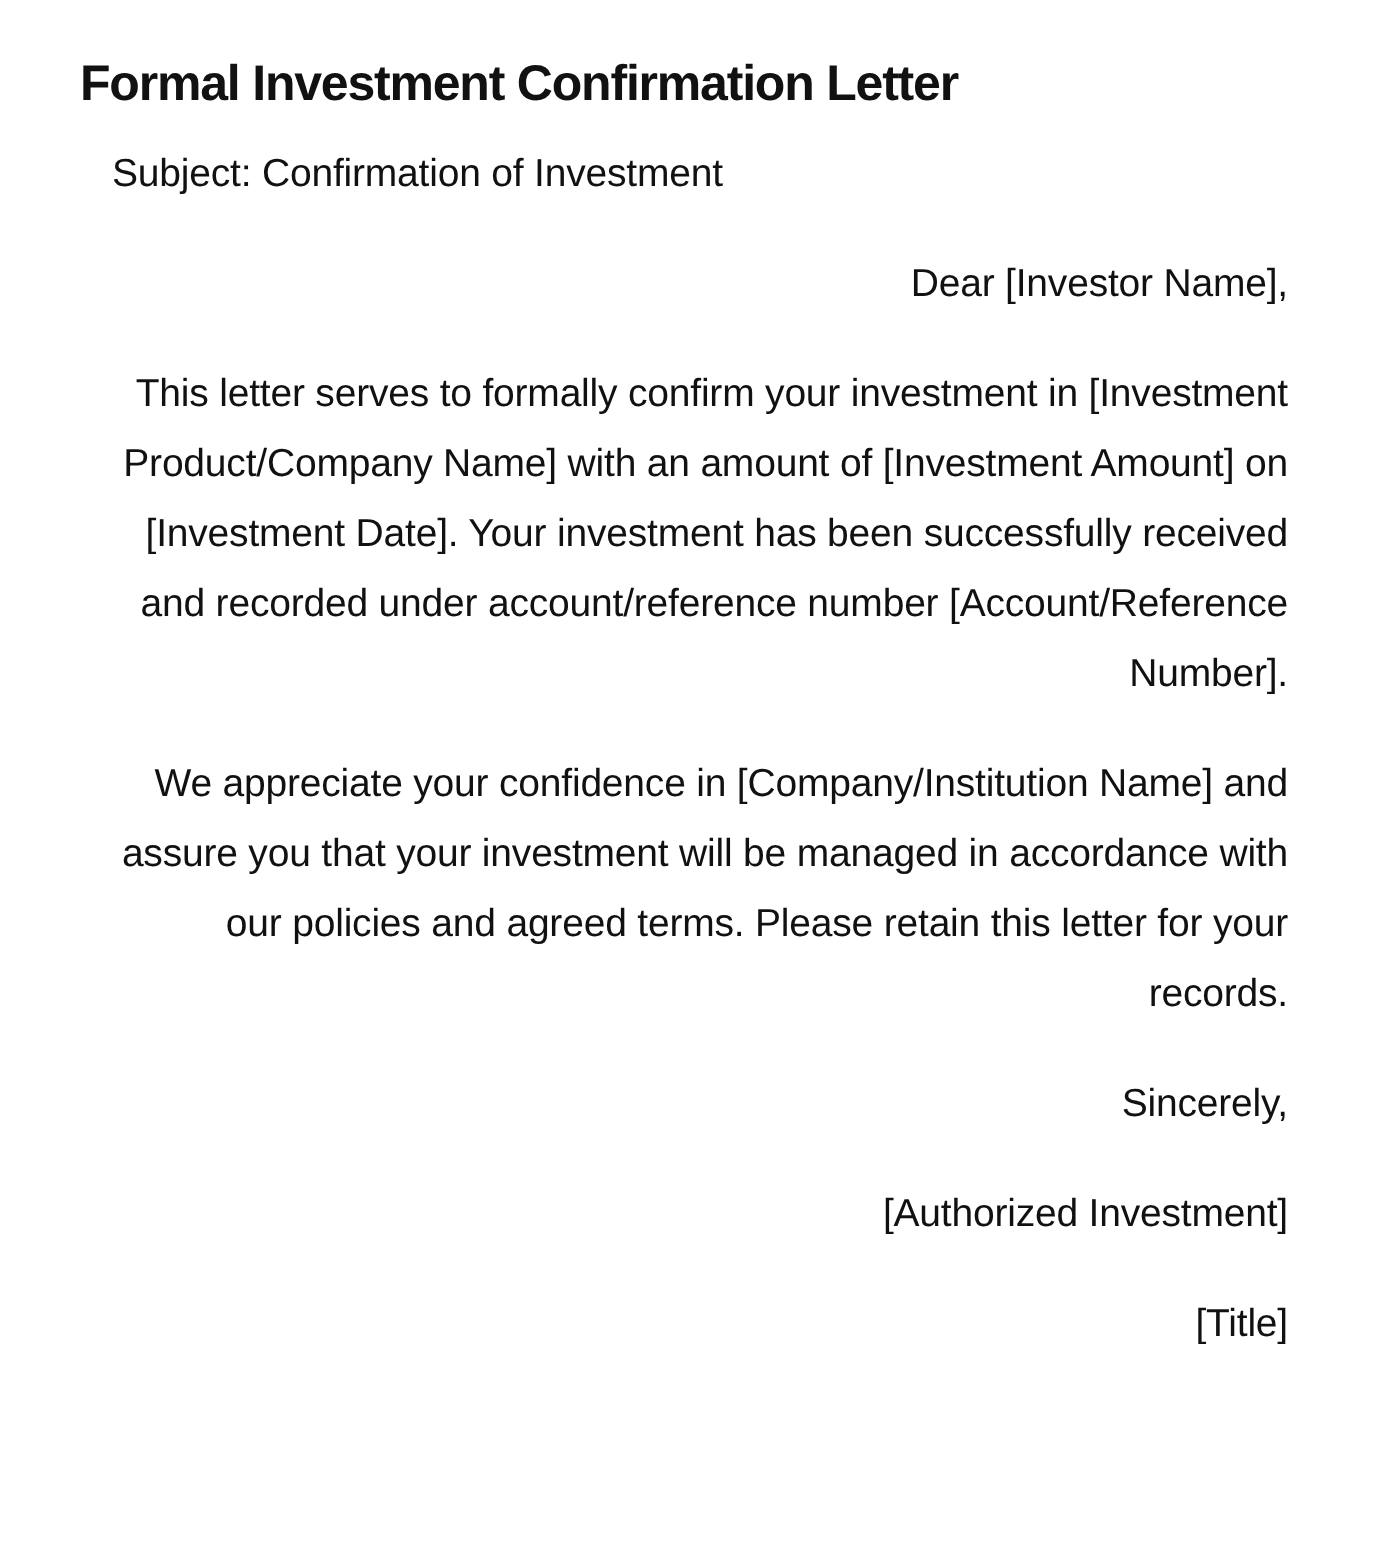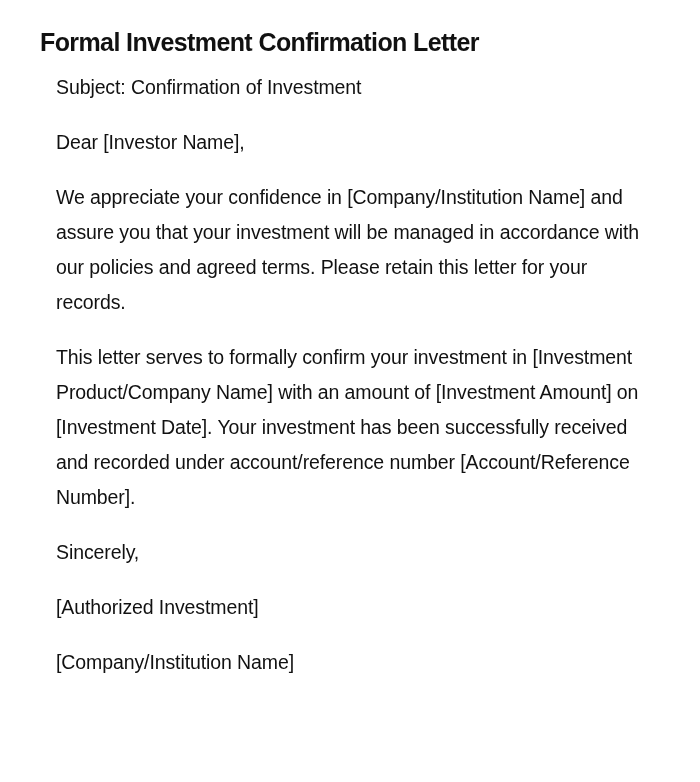"Dear [Investor Name]," .gap { text-align: none -> right }
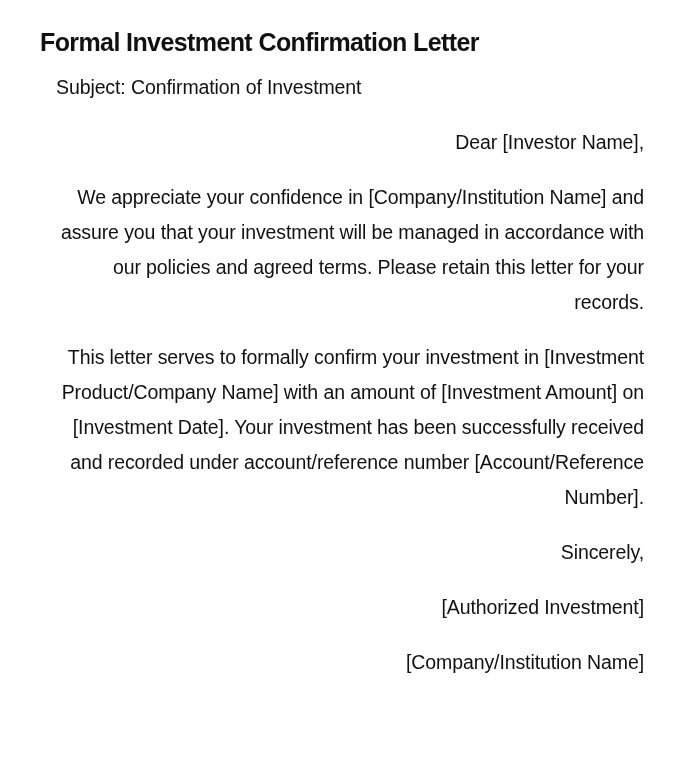"We appreciate your confidence in" p.p { order: before "This letter serves to formally" -> after "This letter serves to formally" }
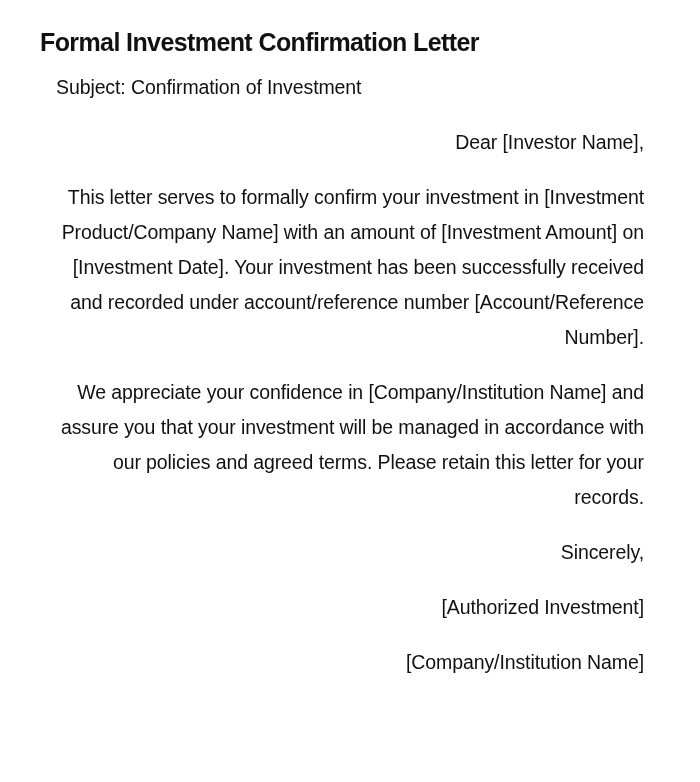"[Title]" p.p { html: none -> <p>[Title]</p> }
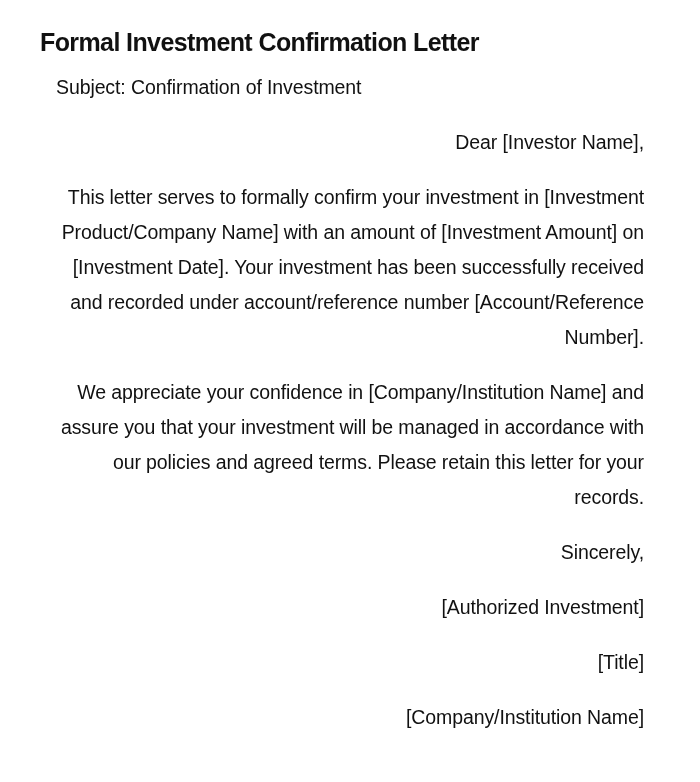"[Company/Institution Name]" p.p { html: <p>[Company/Institution Name]</p> -> none }
